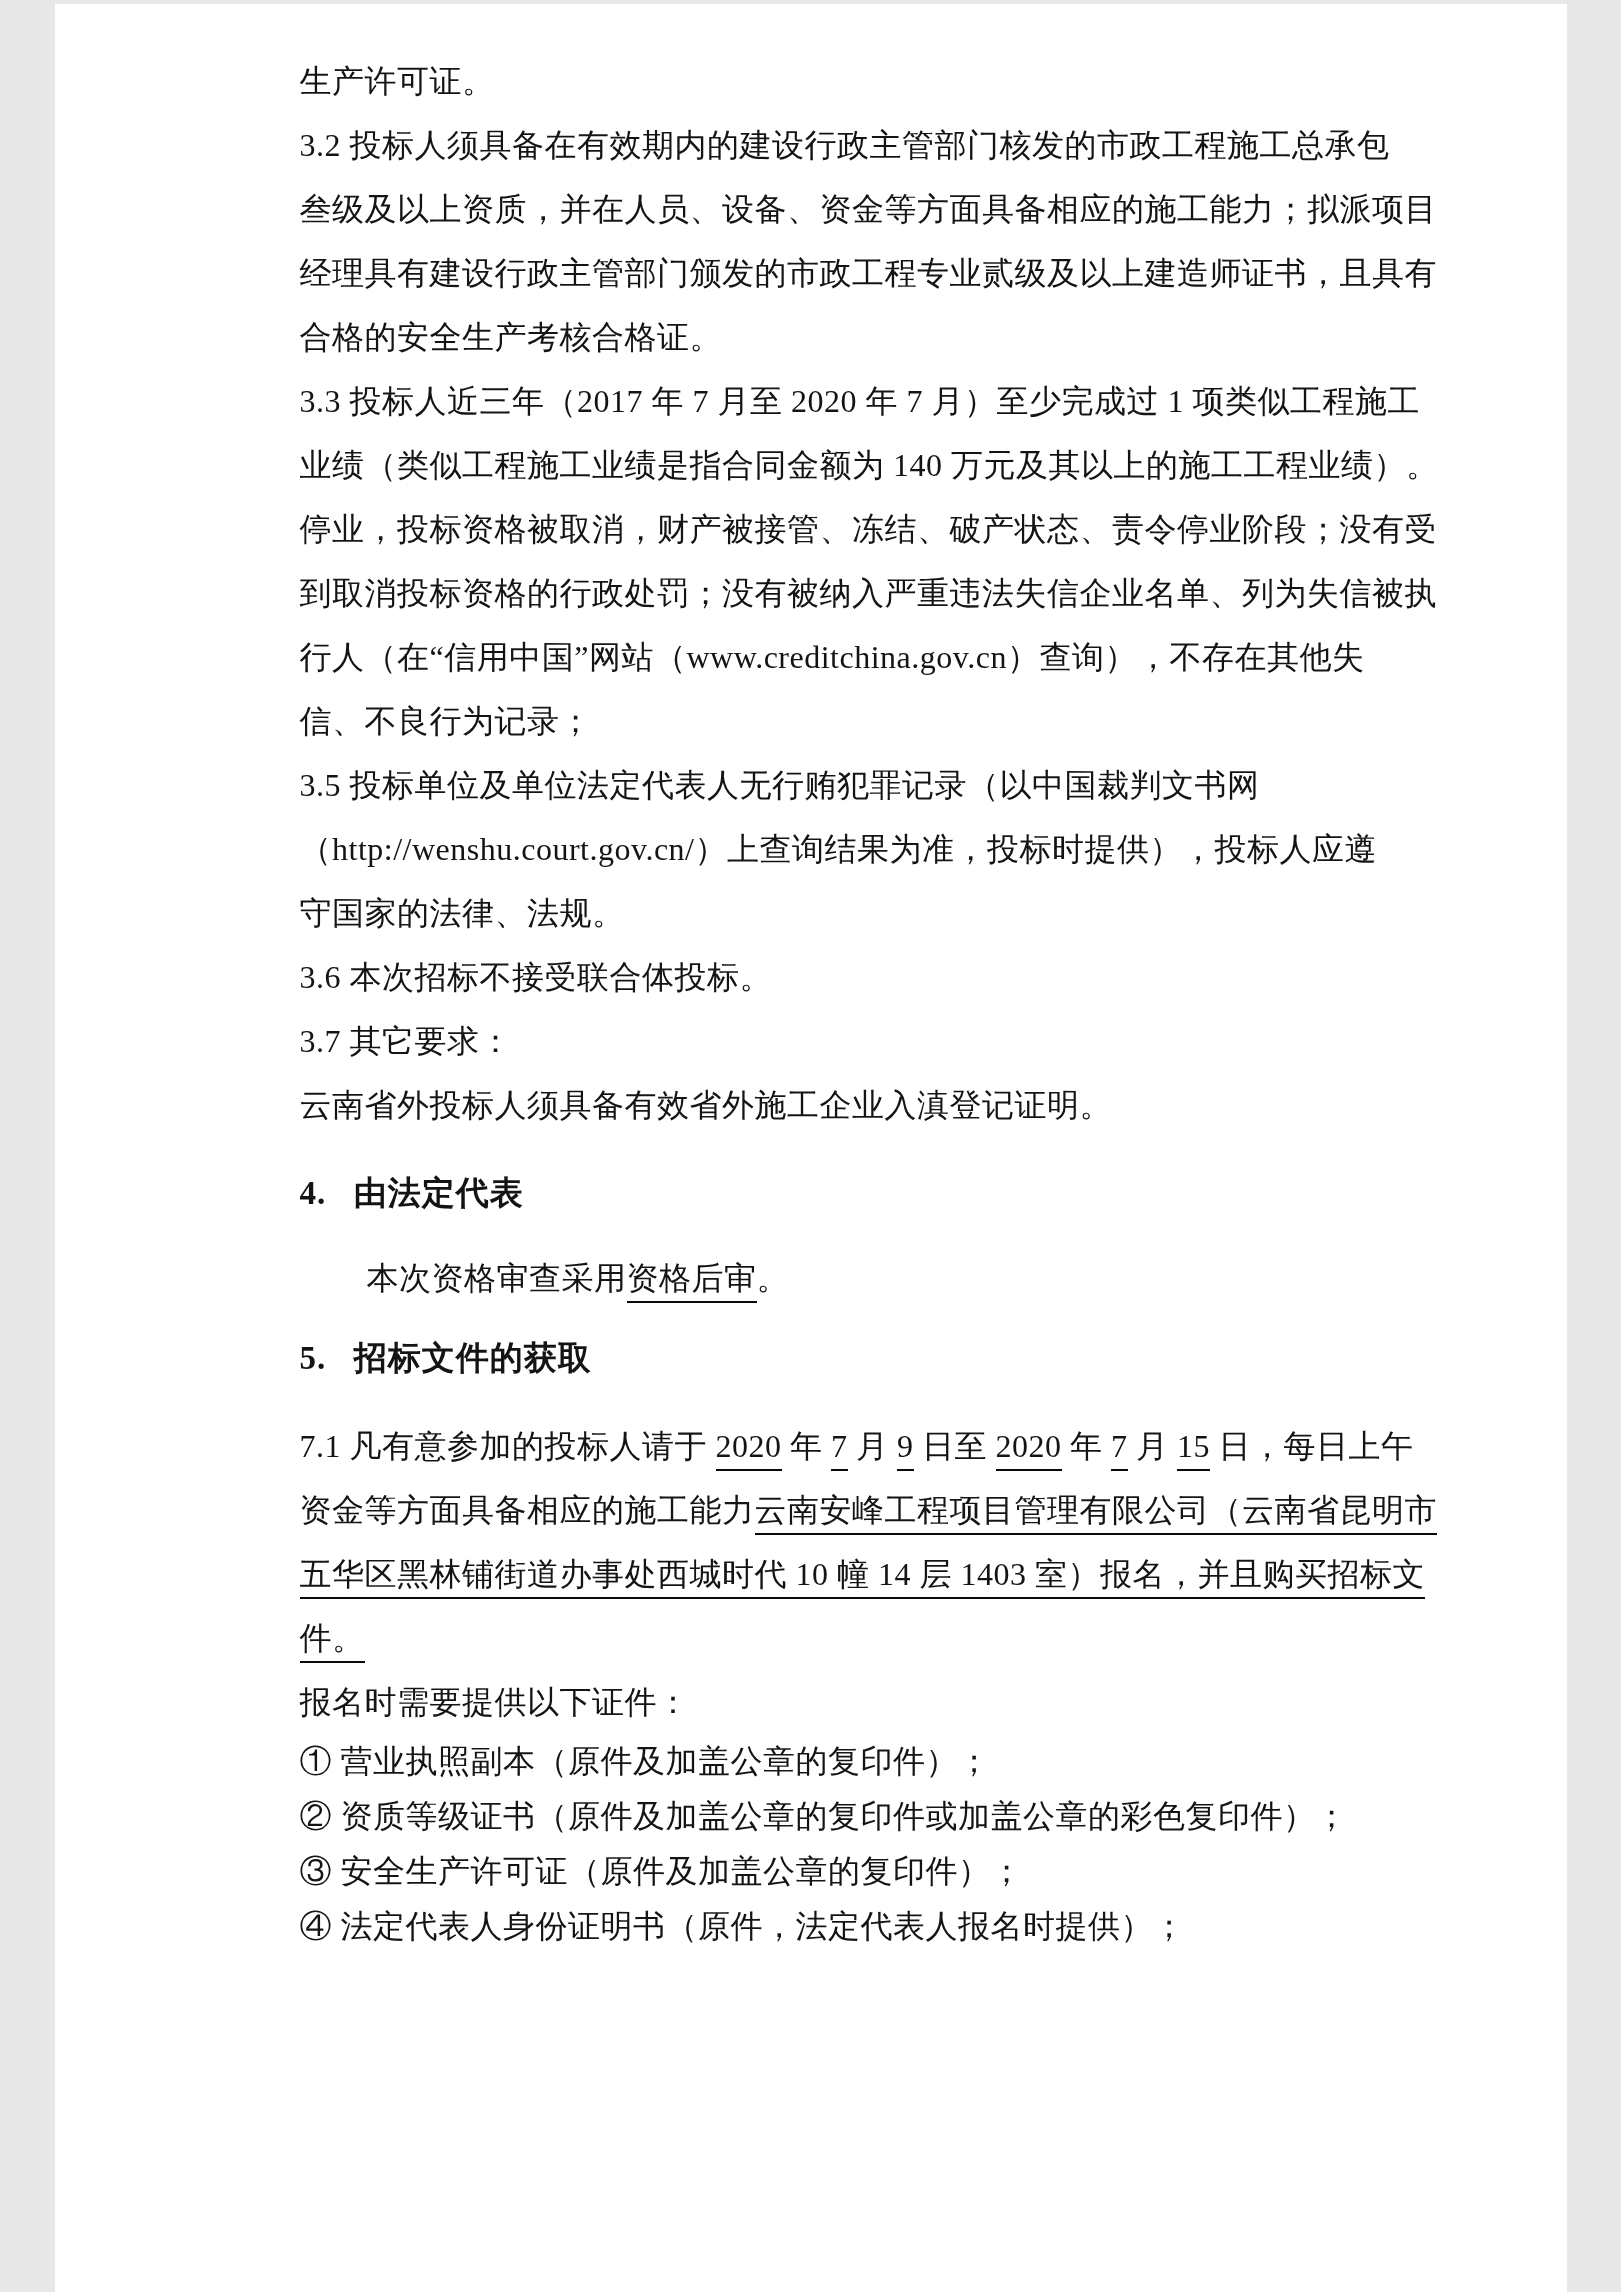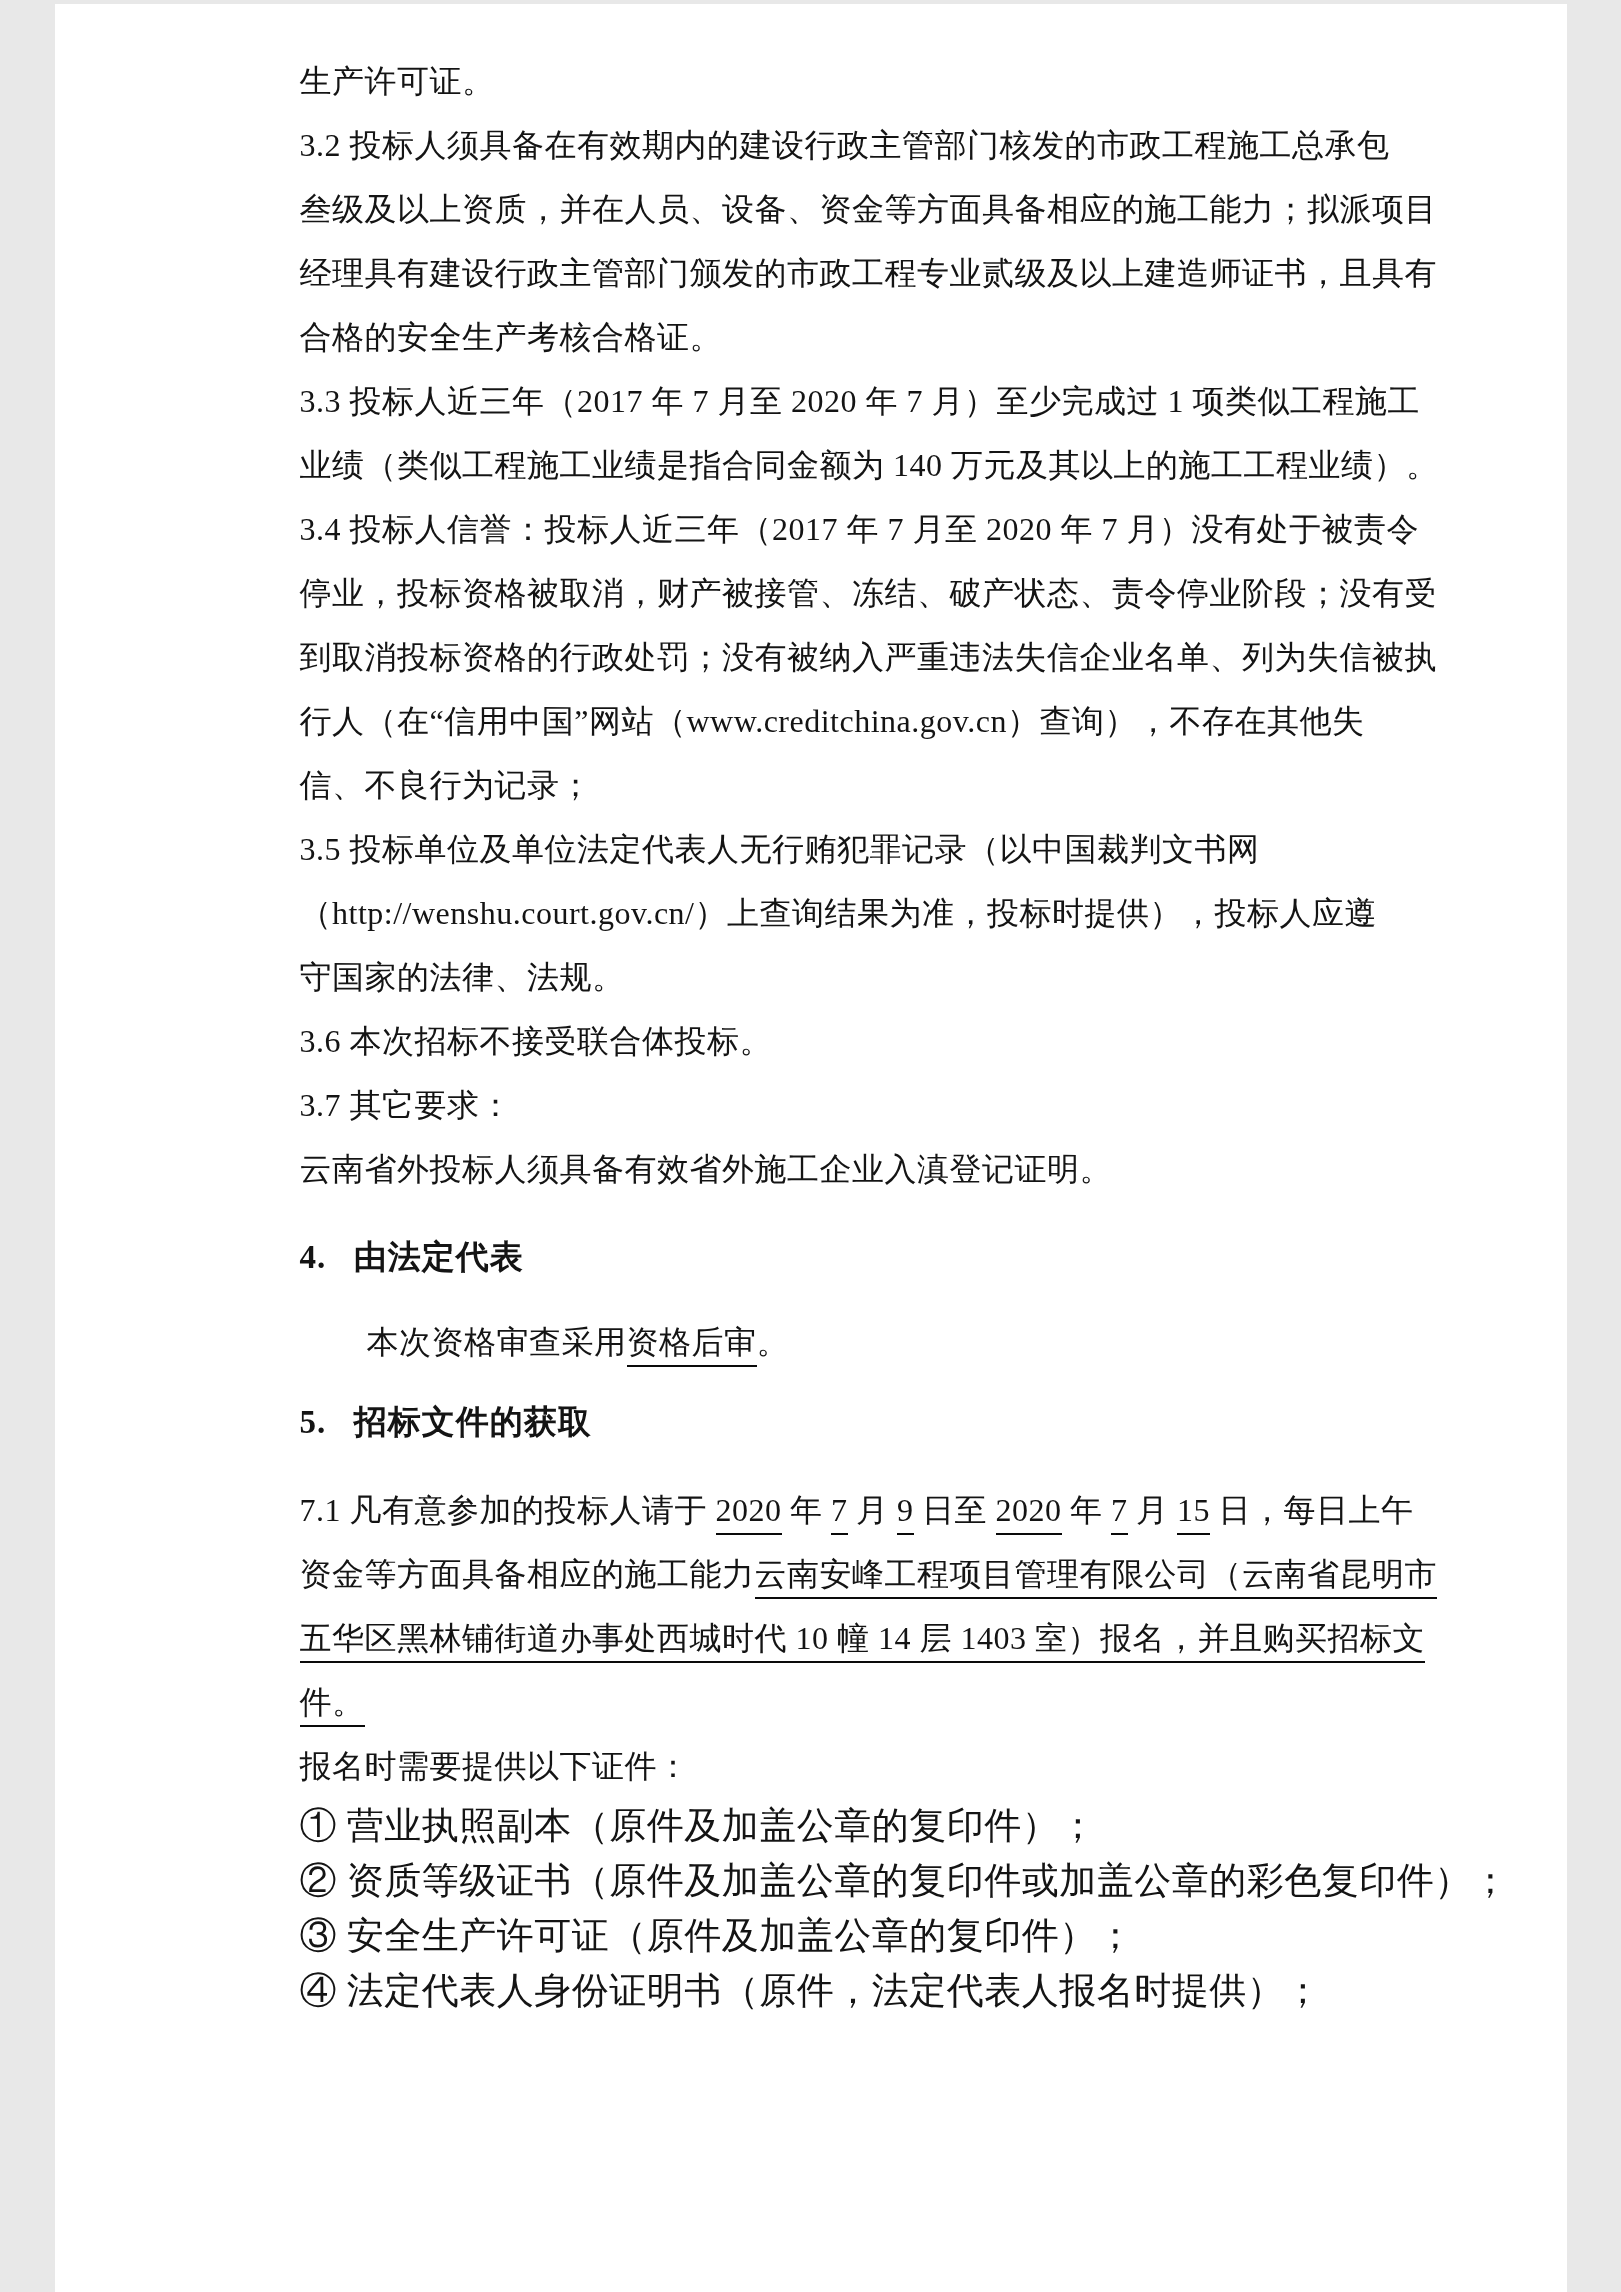"3.4 投标人信誉：投标人近三年（2017 年 7 月至" div.ln { html: <div><span>3.4 投标人信誉：投标人近三年（2017 年 7 月至 2020 年 7 月）没有处于被责令</span></div> -> none }
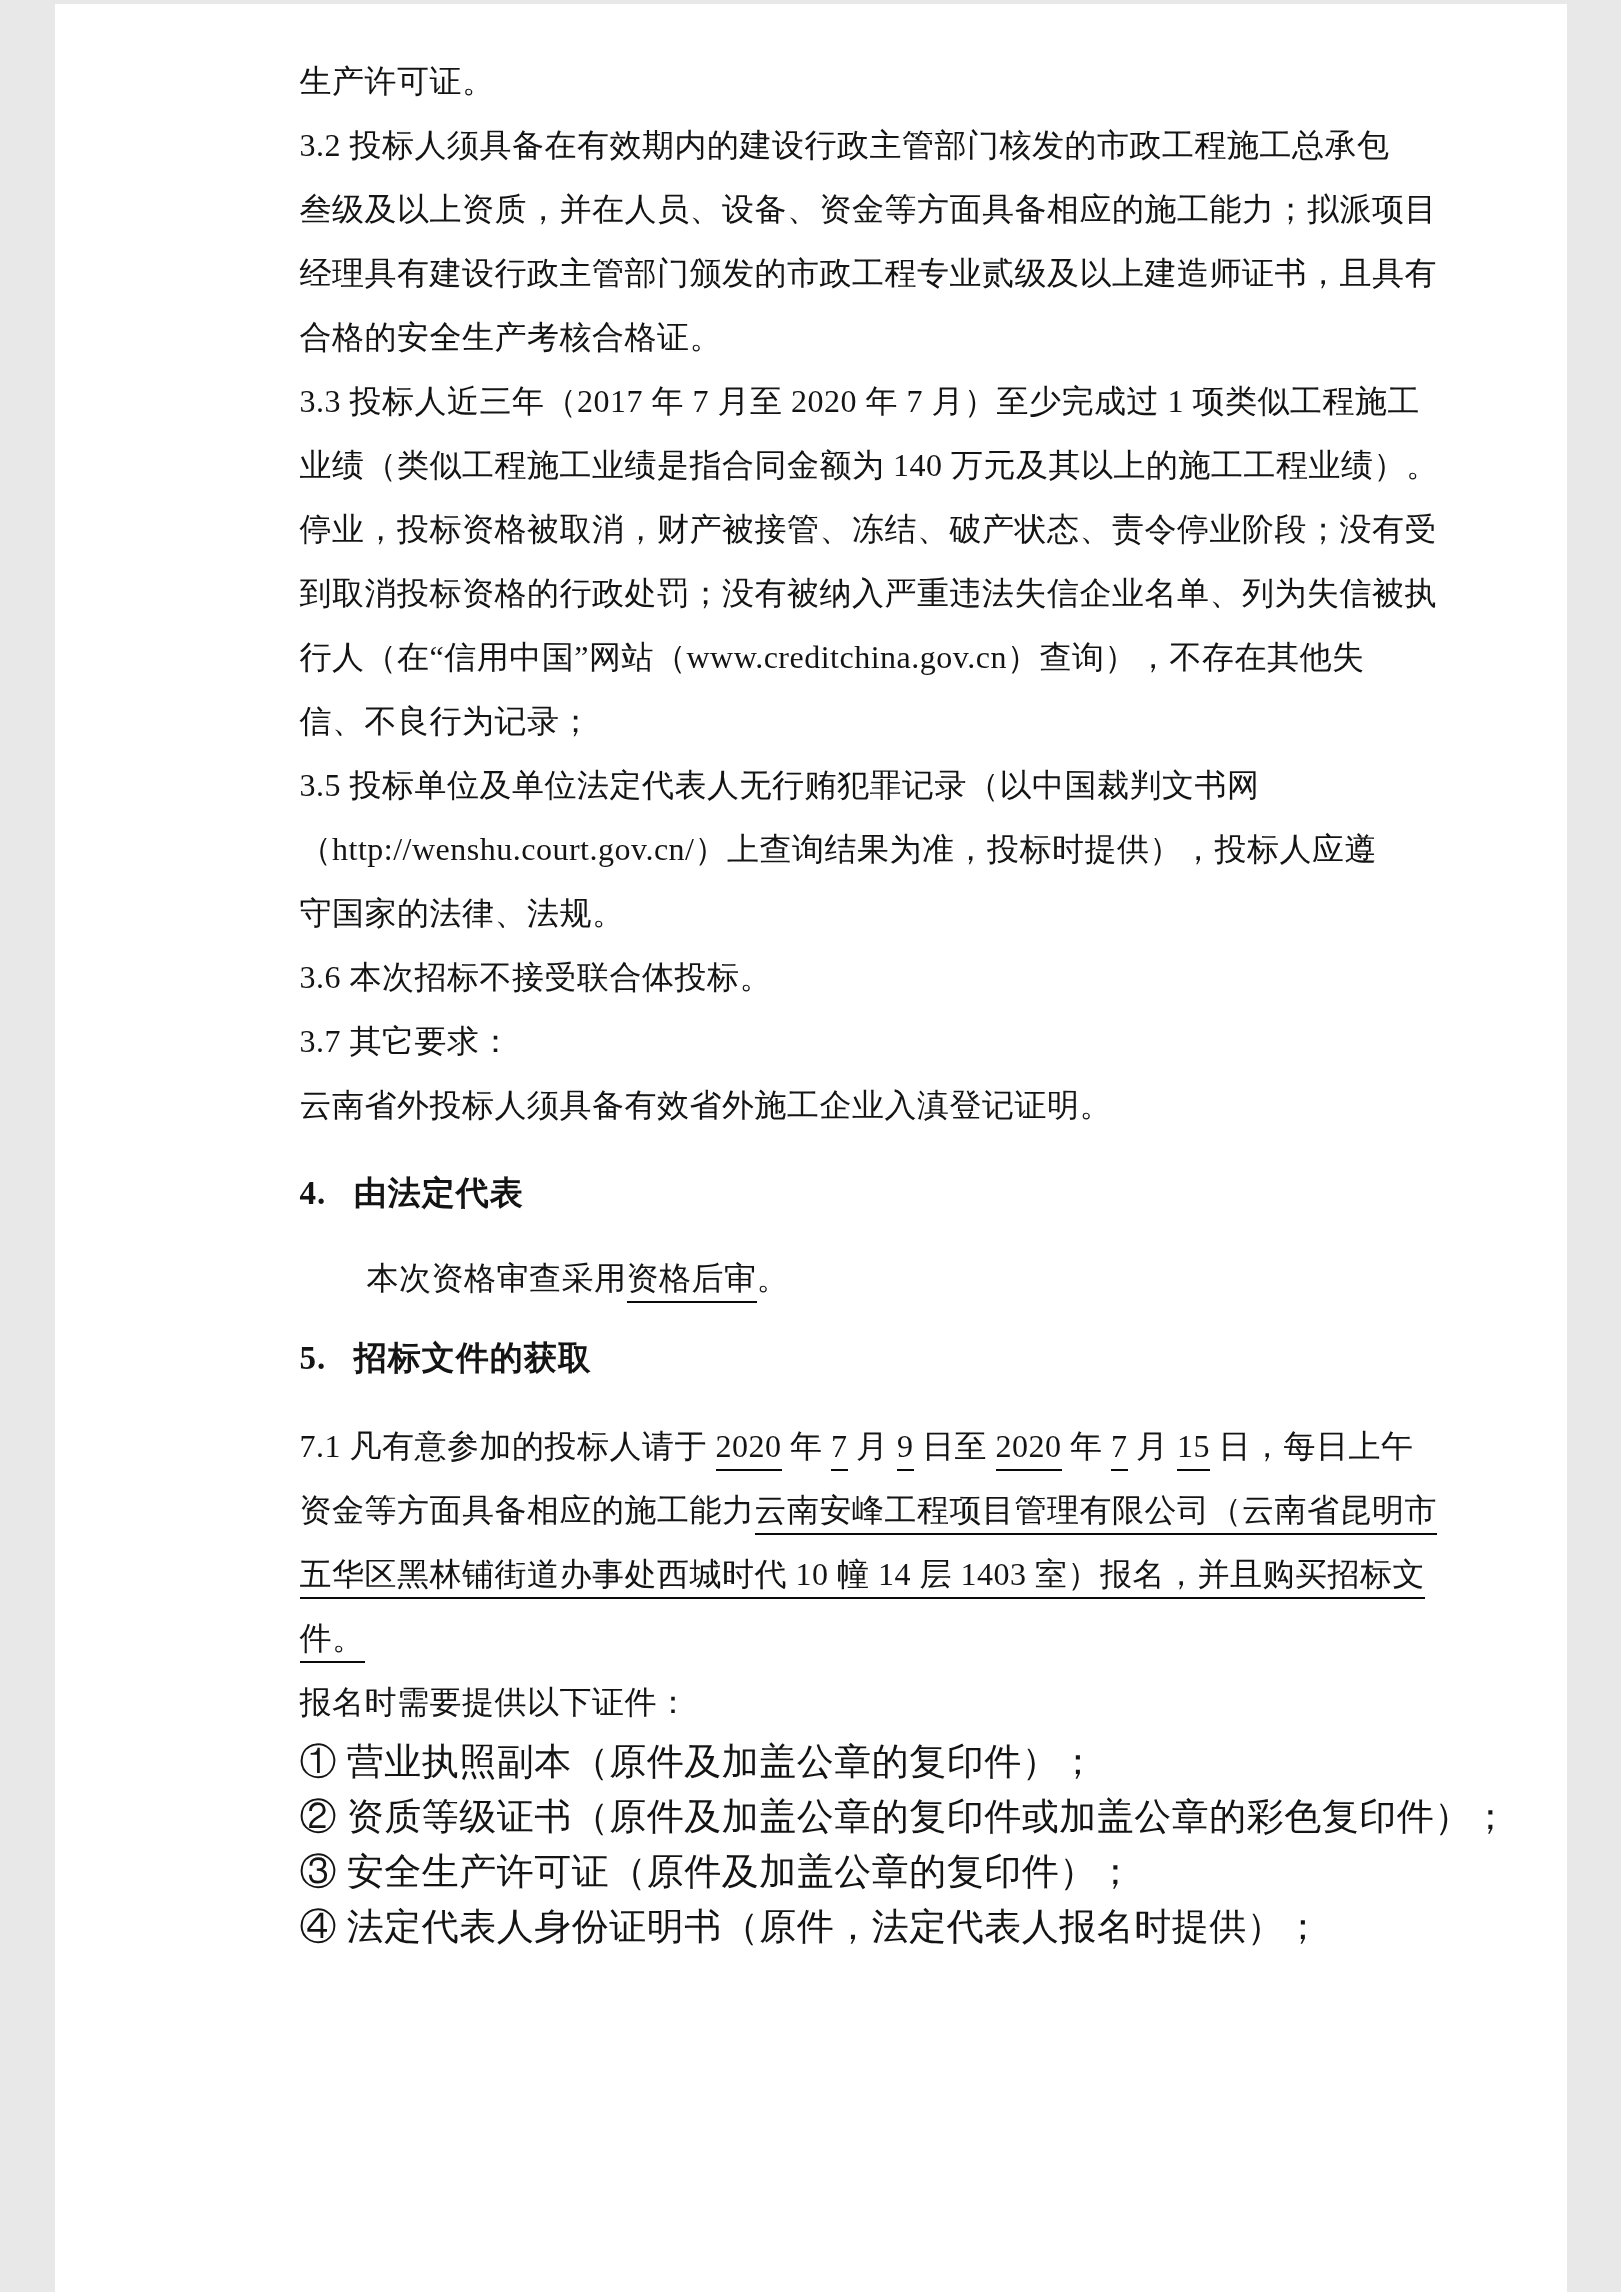"① 营业执照副本（原件及加盖公章的复印件）；" .ln-sm { font-size: 37px -> 32px }
